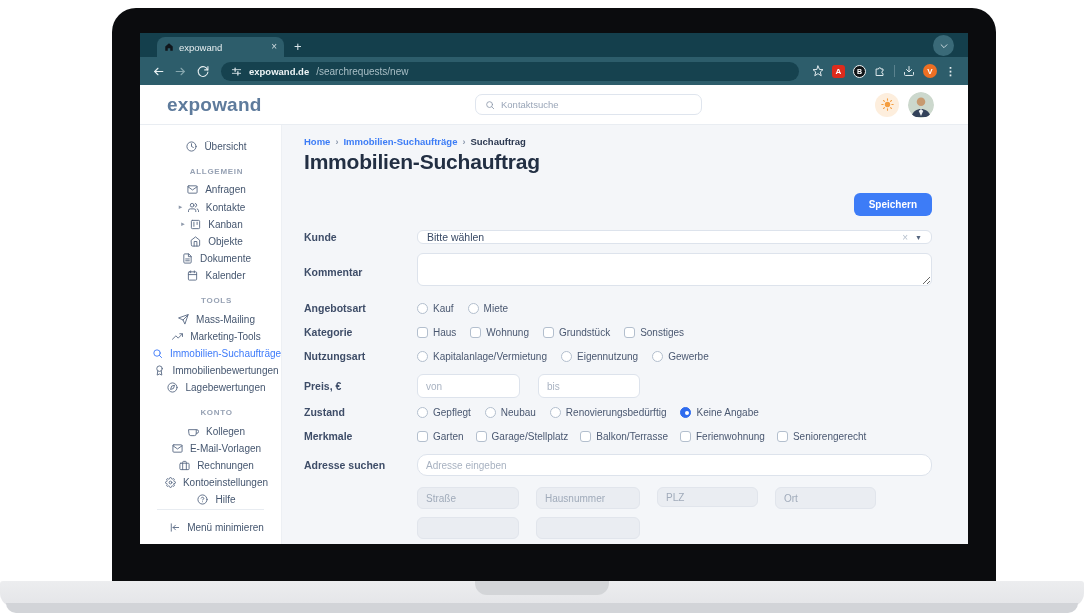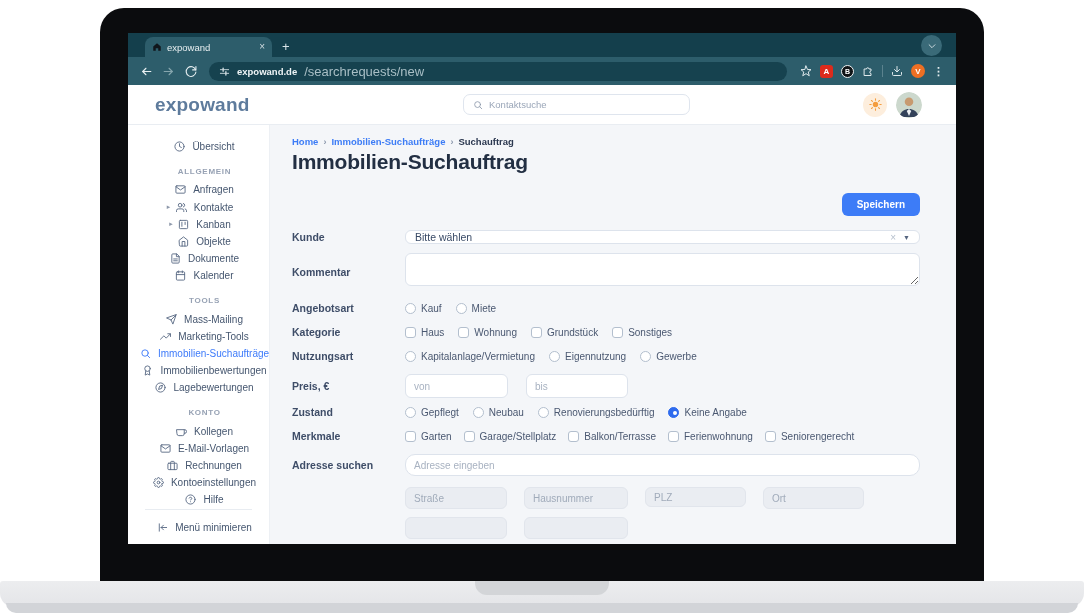"expowand" .bezel { left: 100px -> 112px }
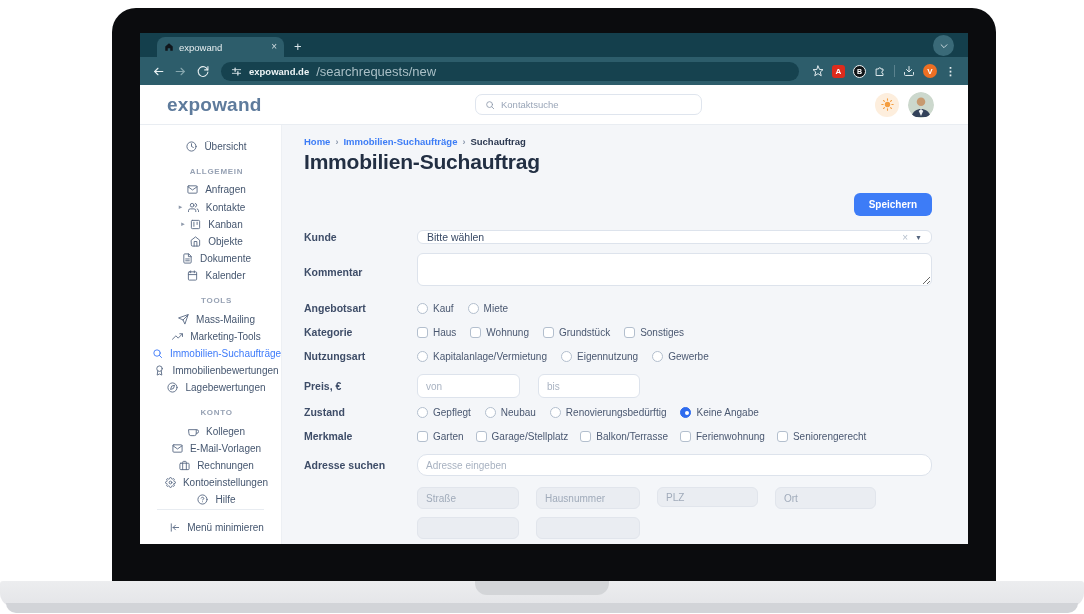"/searchrequests/new" .url-path { font-size: 13px -> 10px }
